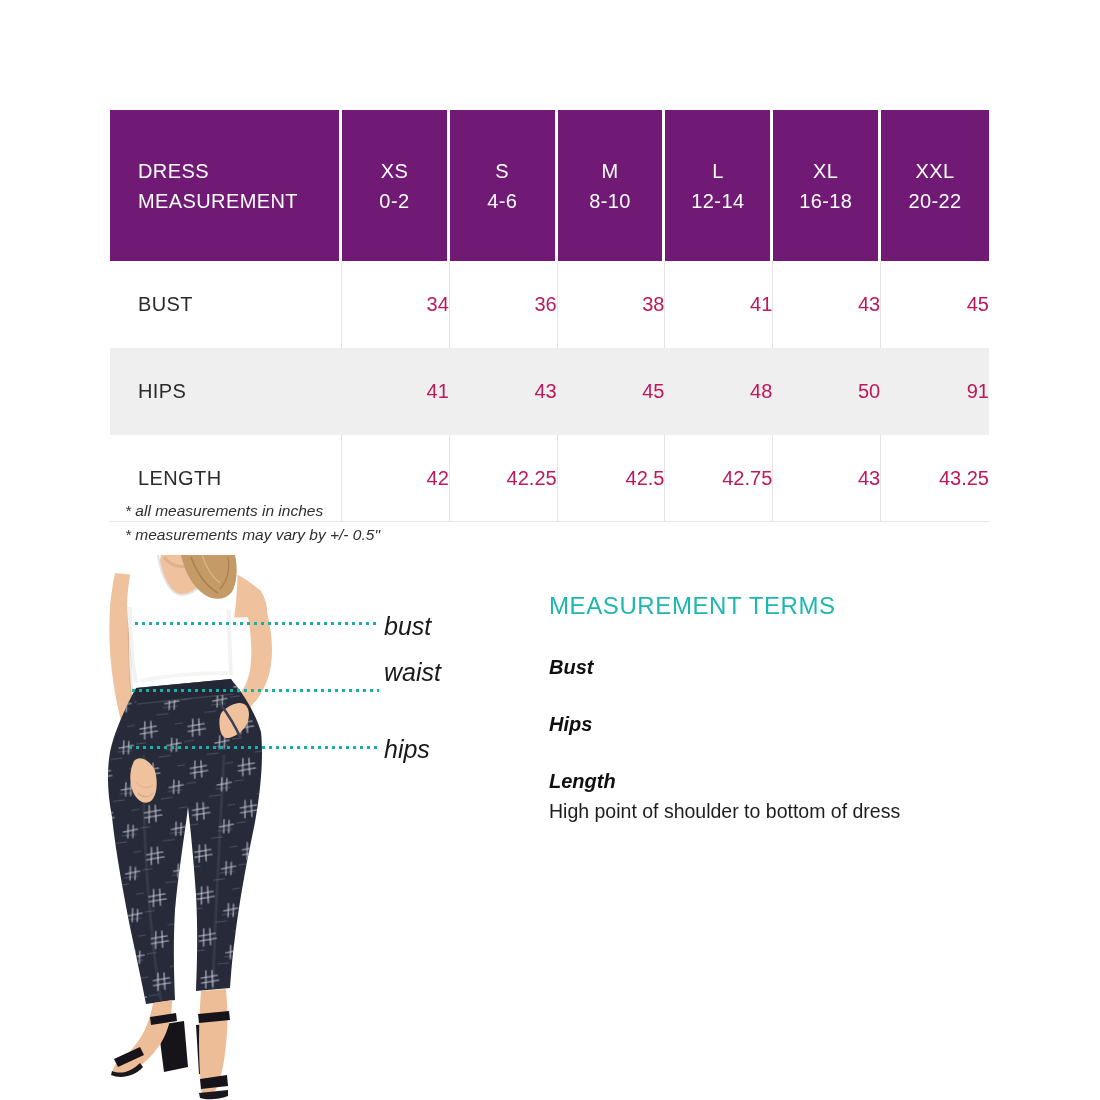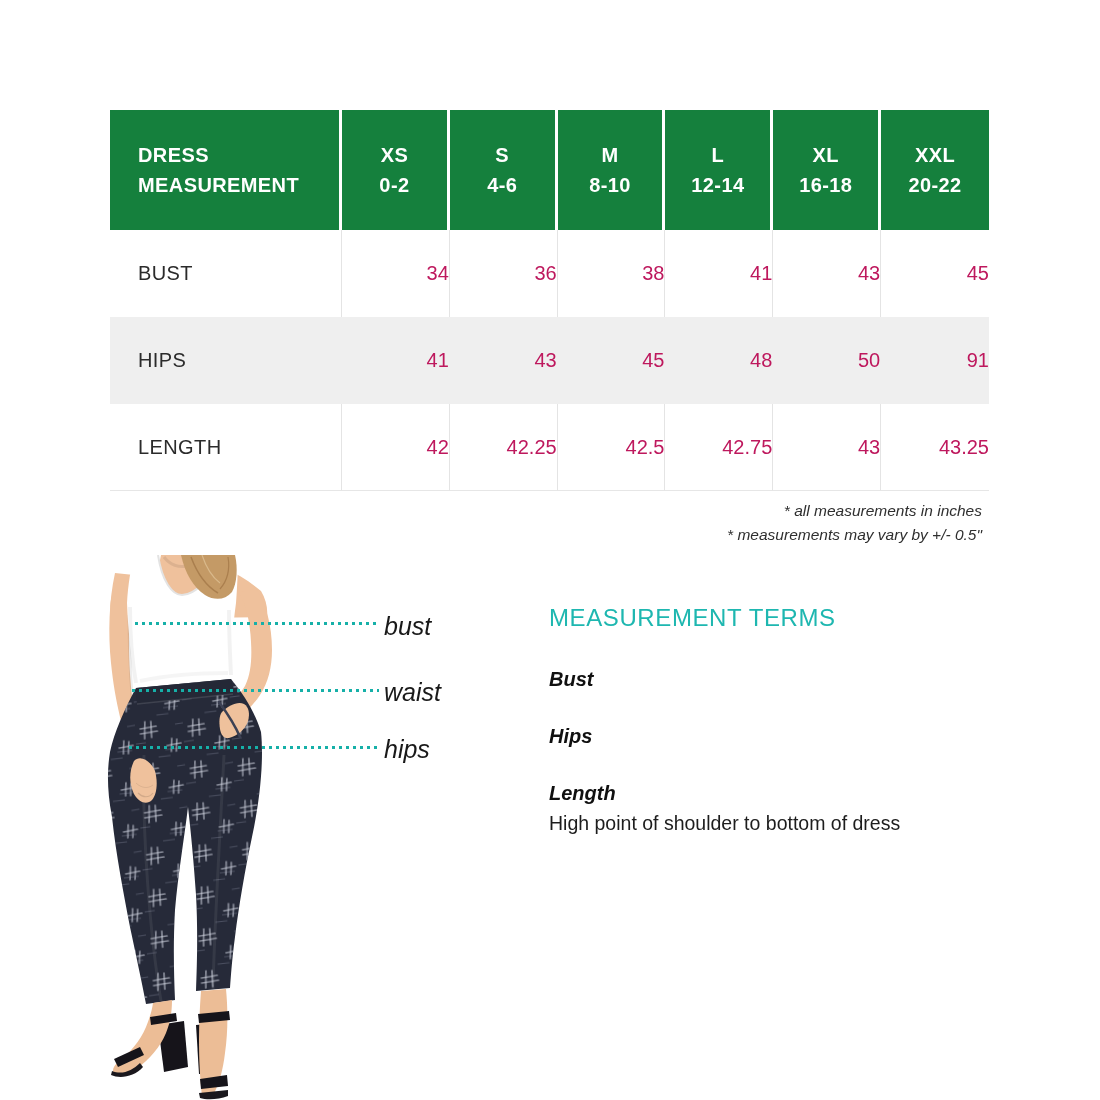"DRESS MEASUREMENT" .size-table th { background: #15803d -> #701a75; font-weight: 700 -> 400; height: 120px -> 151px }
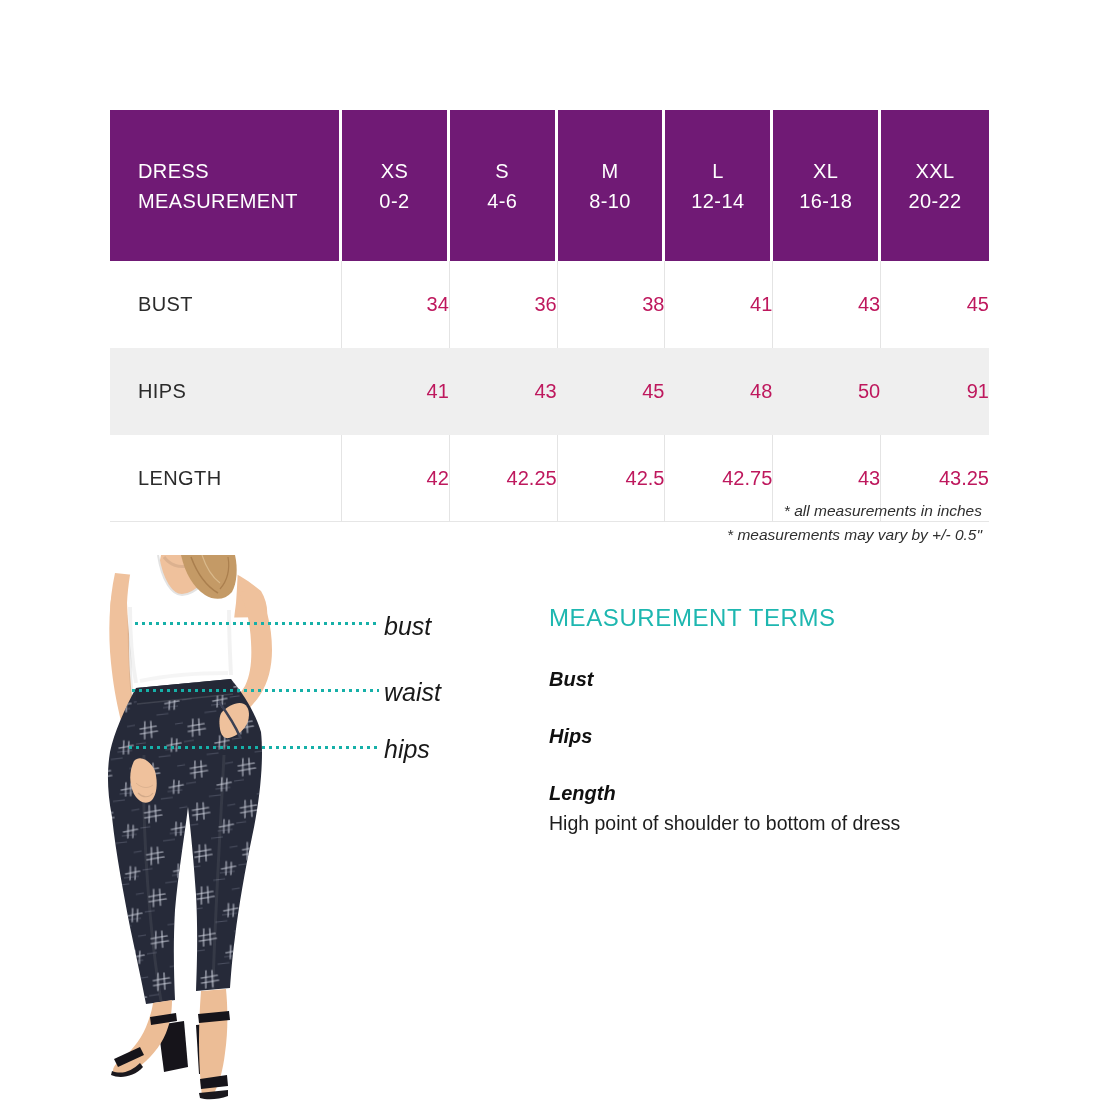"* all measurements in inches" .footnotes { left: 110px -> 125px; text-align: right -> none }
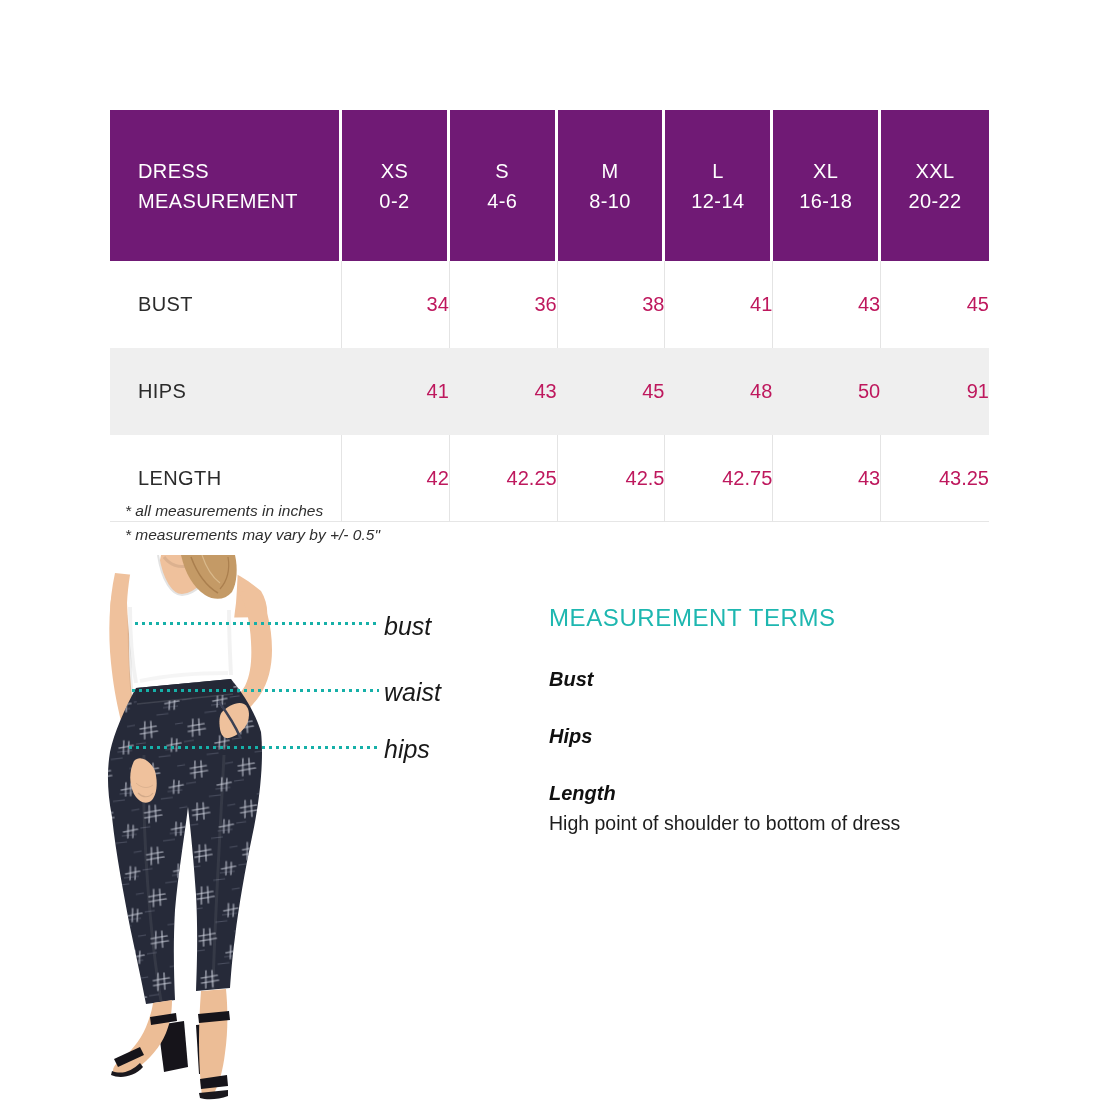"MEASUREMENT TERMS" .terms h2 { margin: 12px 0 36px 0 -> 0 0 36px 0 }
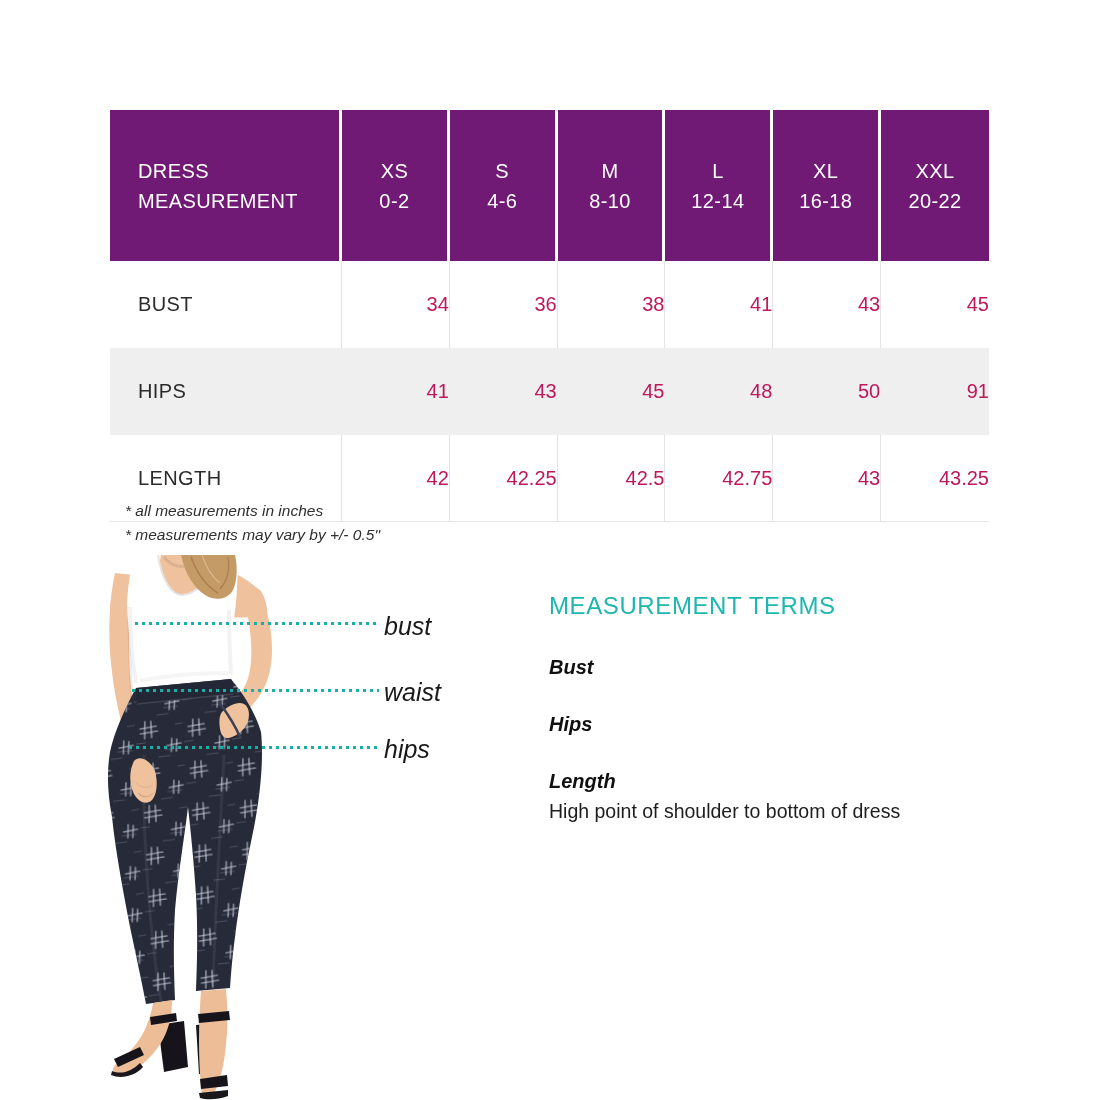"waist" .lbl-waist { top: 678px -> 658px }
